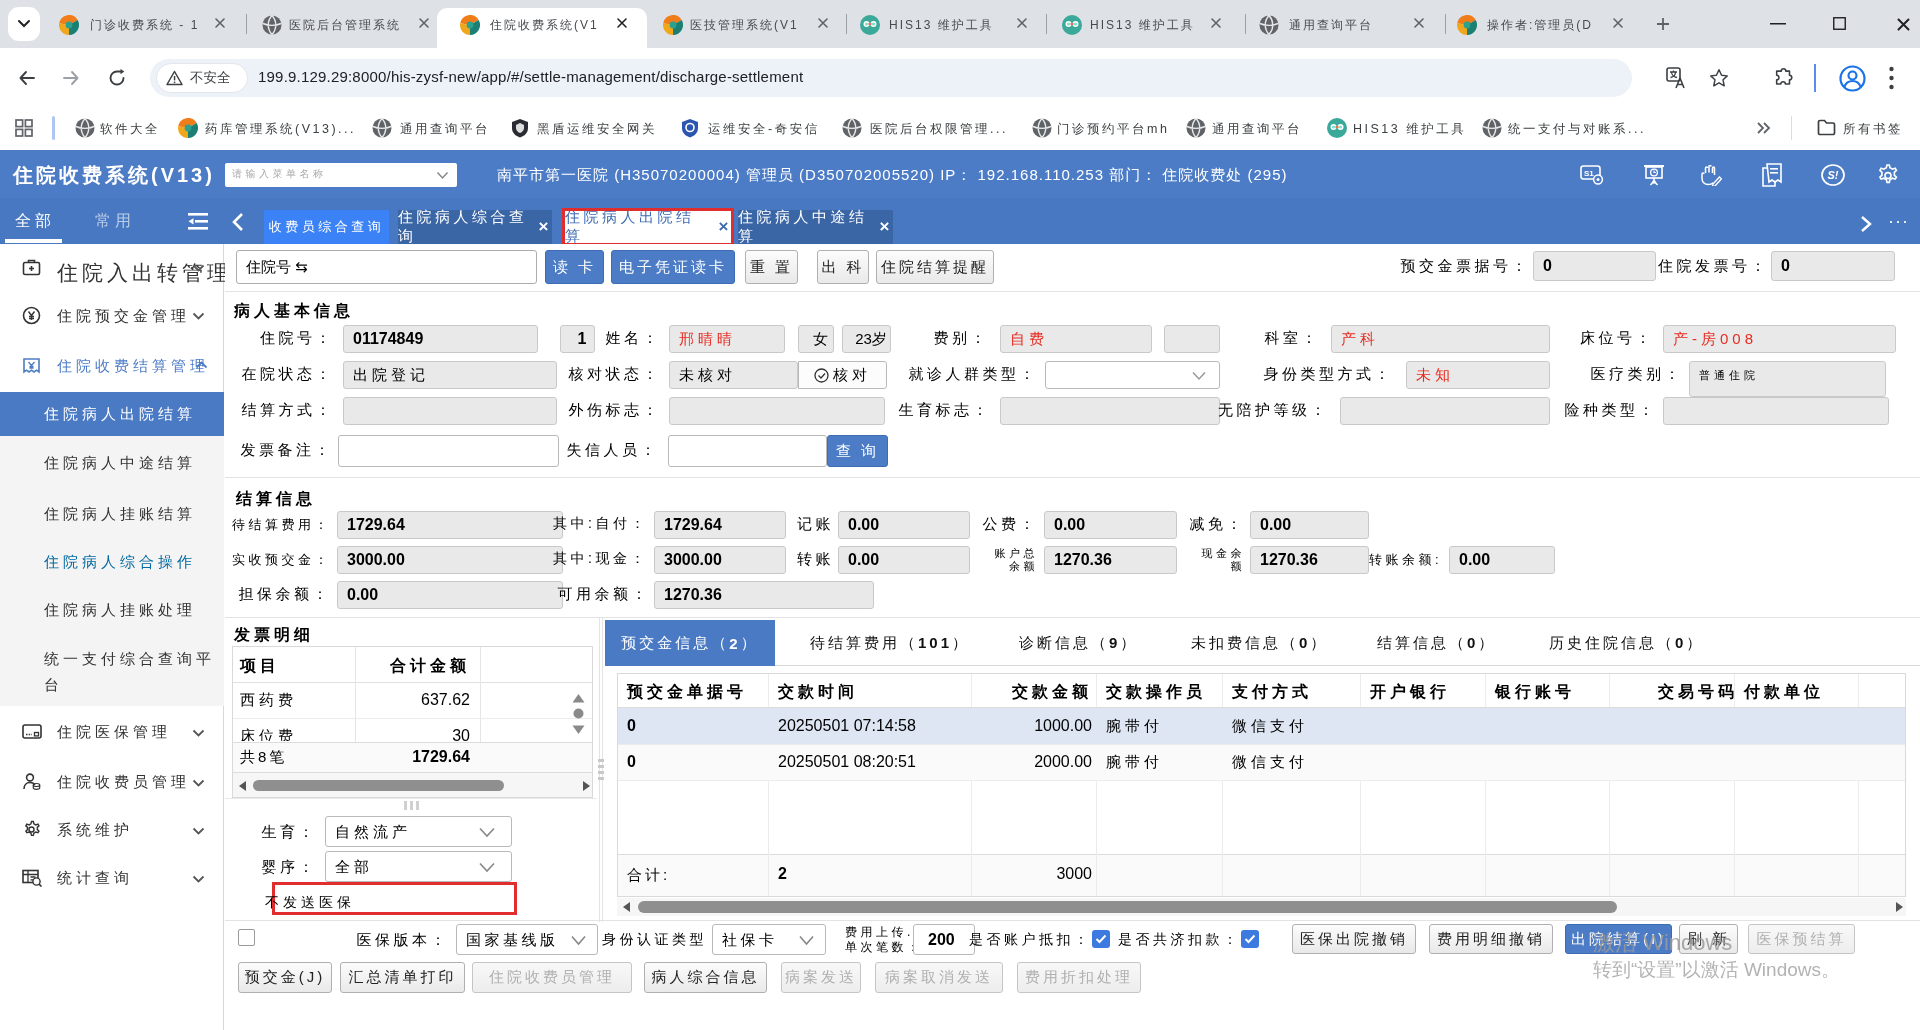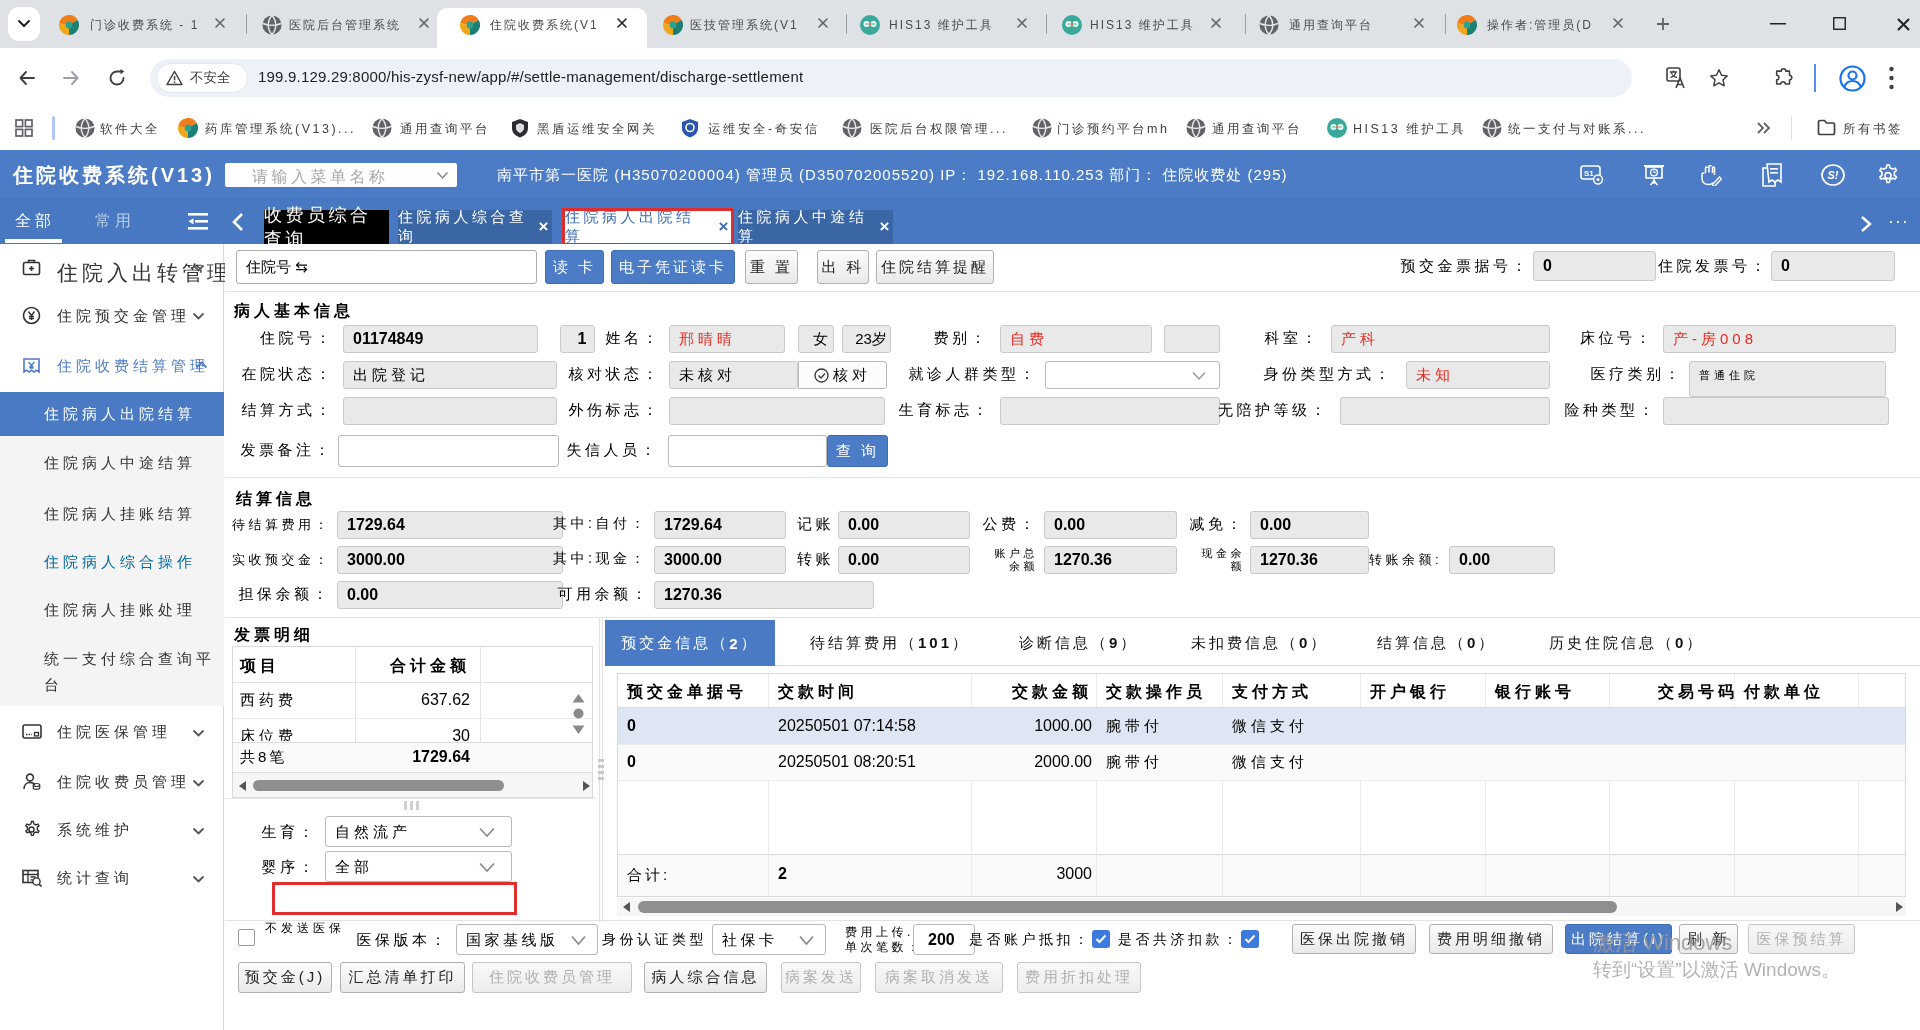"请输入菜单名称" div.abs { font-size: 16px -> 10px; left: 252px -> 232px }
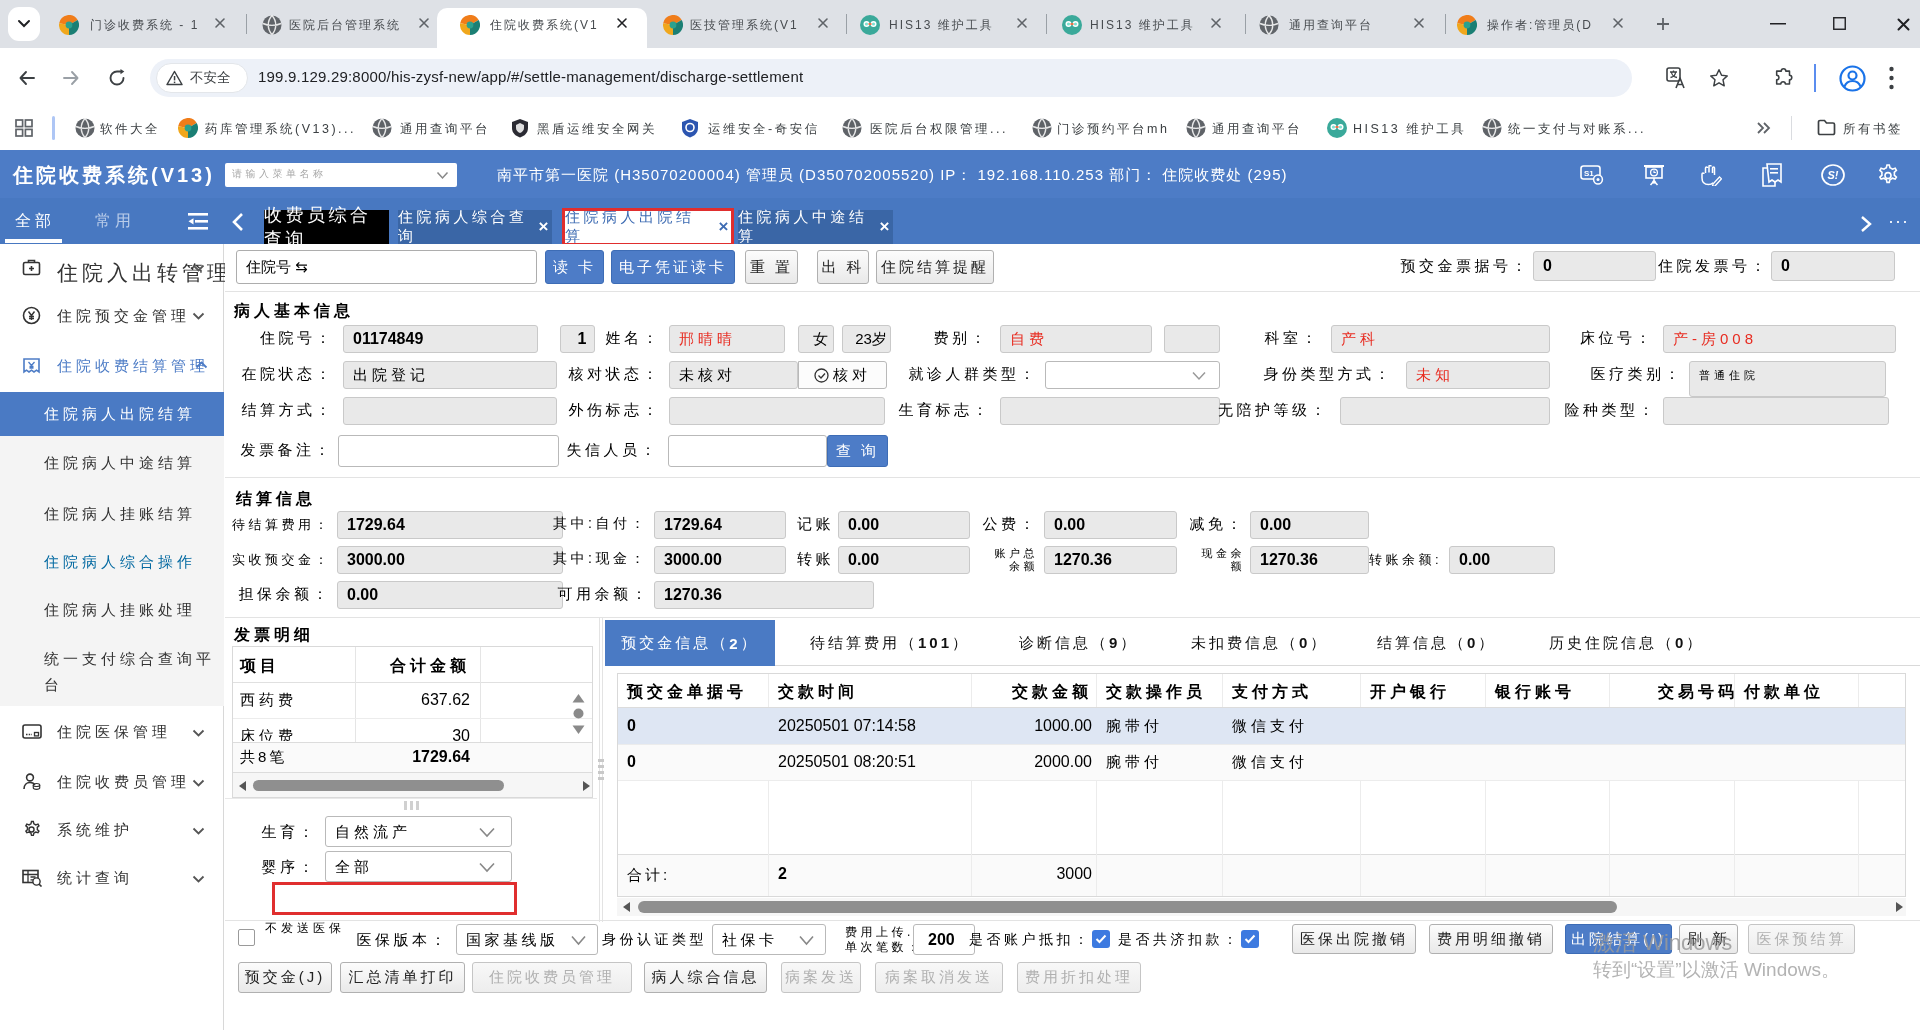"收费员综合查询" div.abs { background: #000000 -> #3b82f6; font-size: 18px -> 13px }
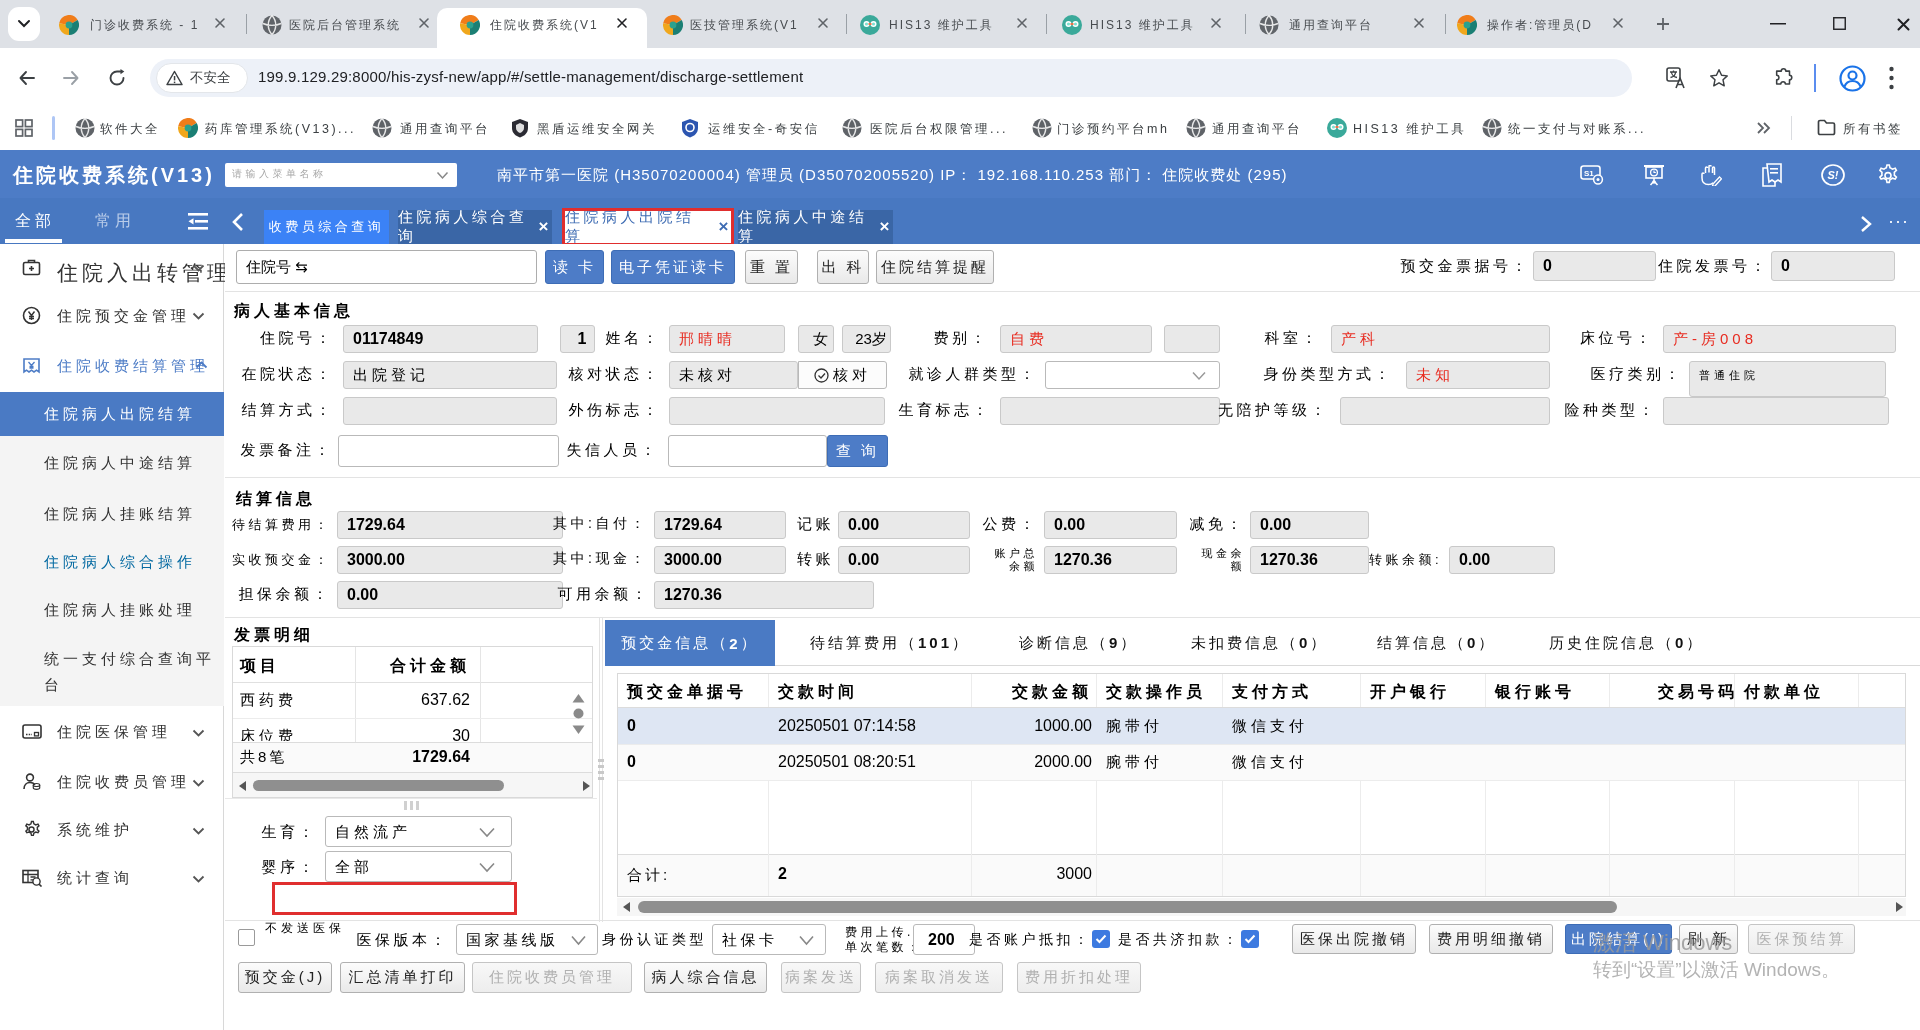"不发送医保" div.abs { font-size: 12px -> 14px; top: 920px -> 894px }
